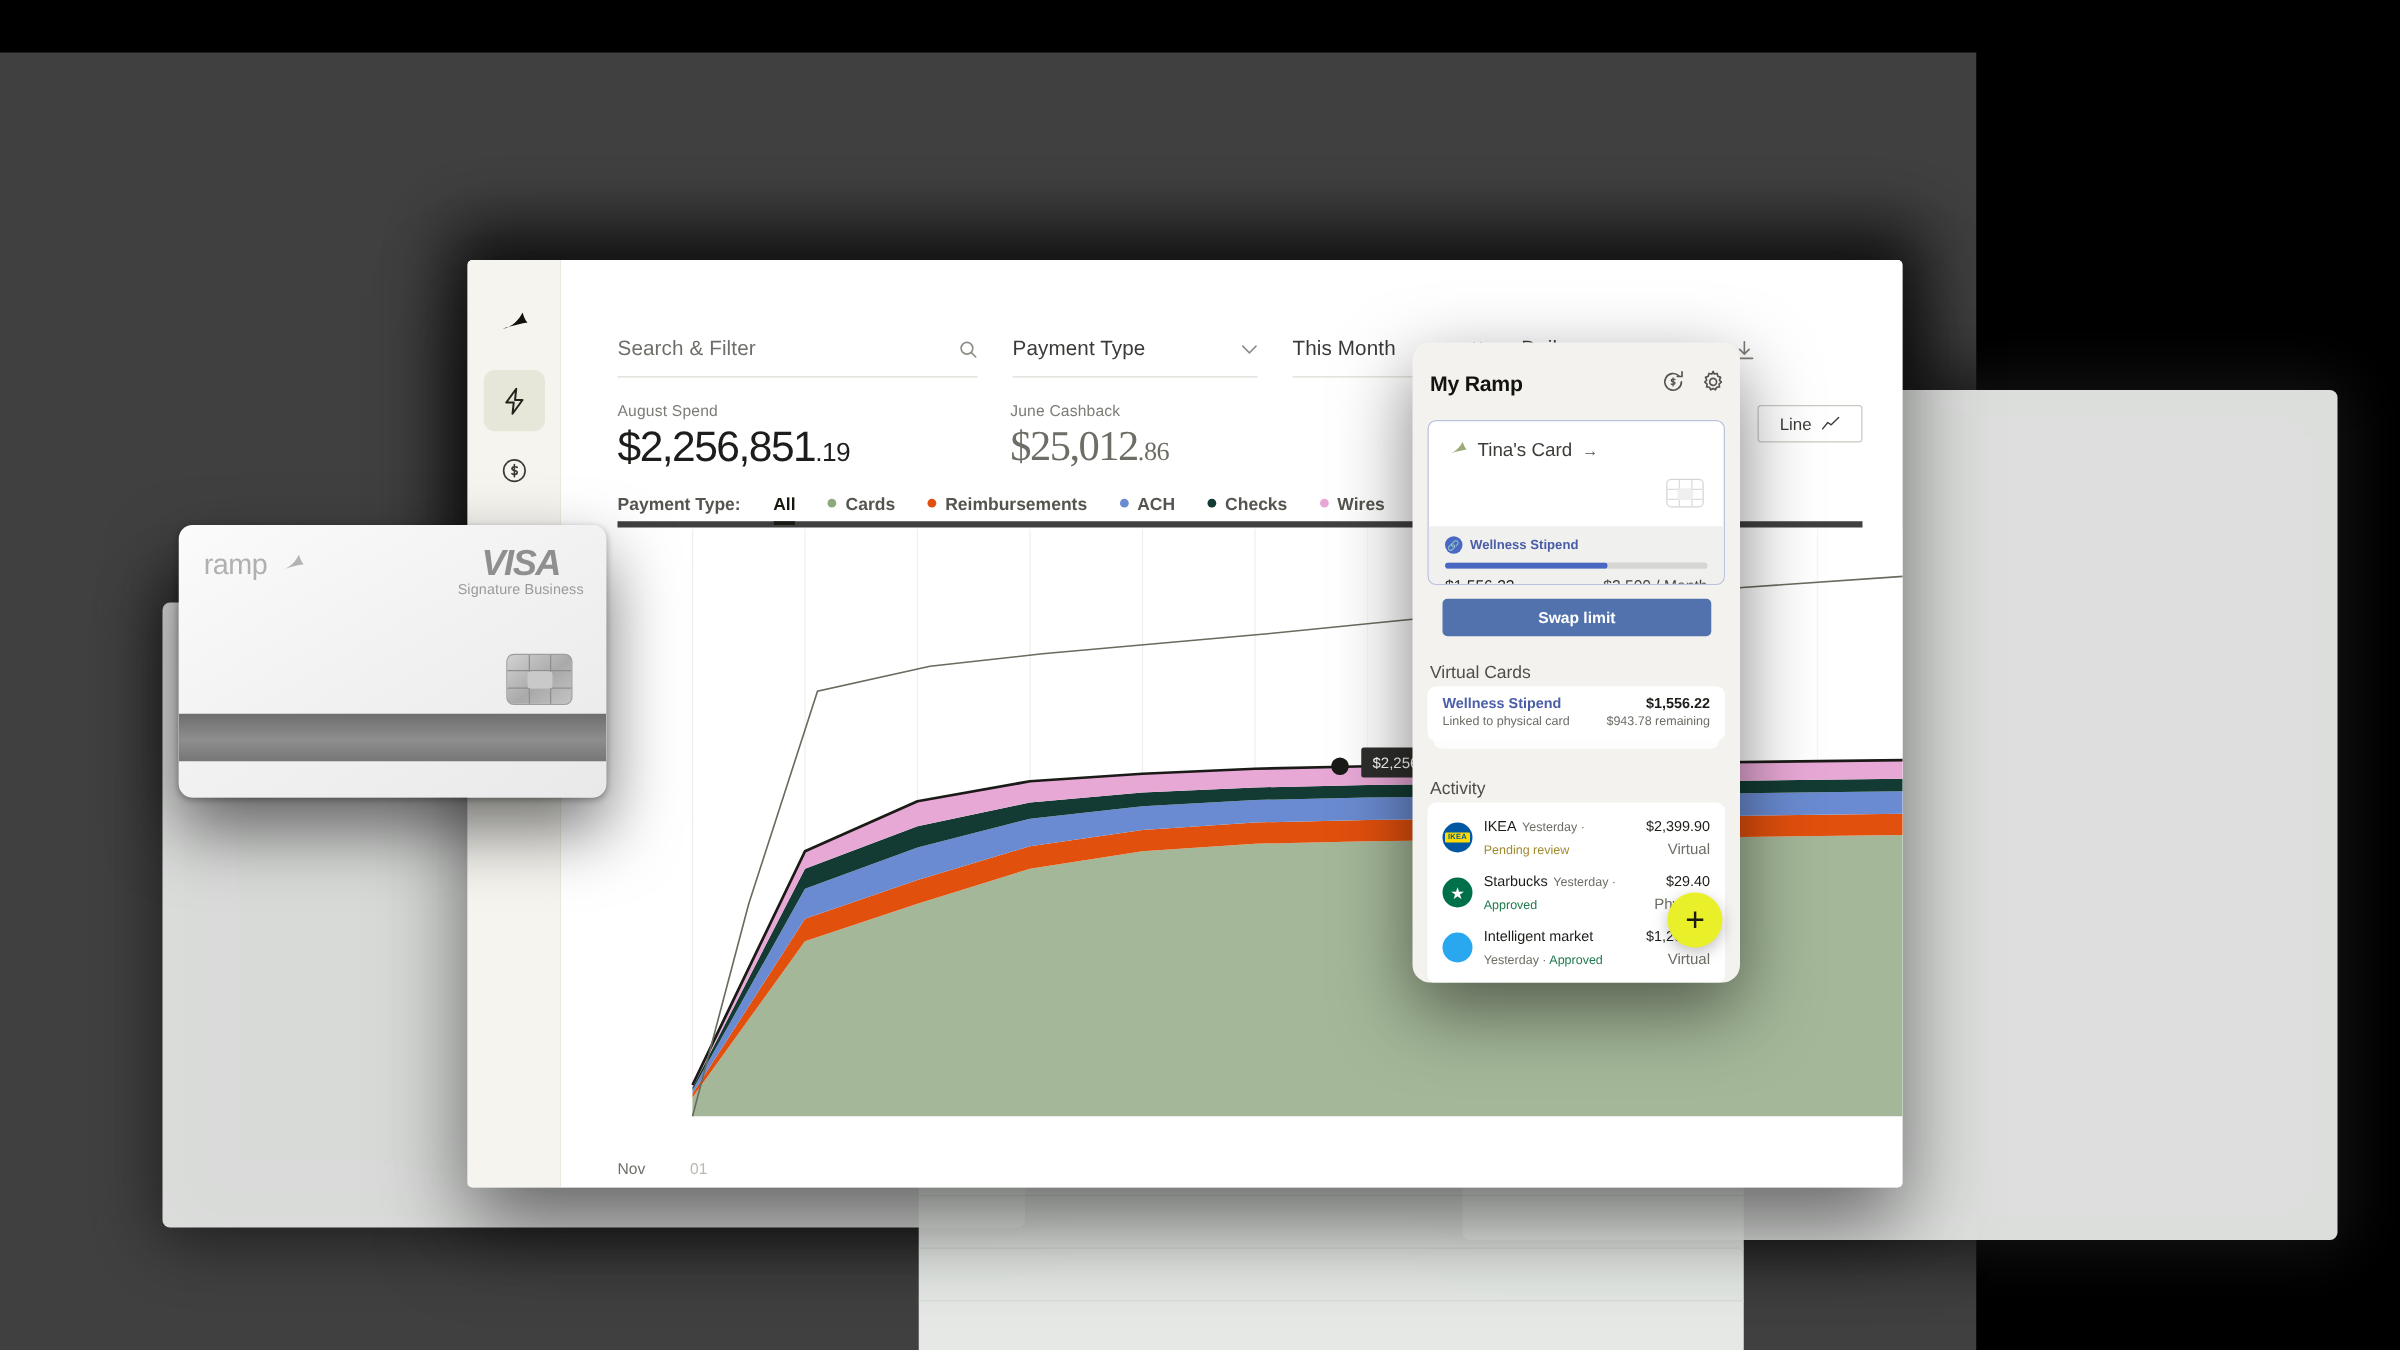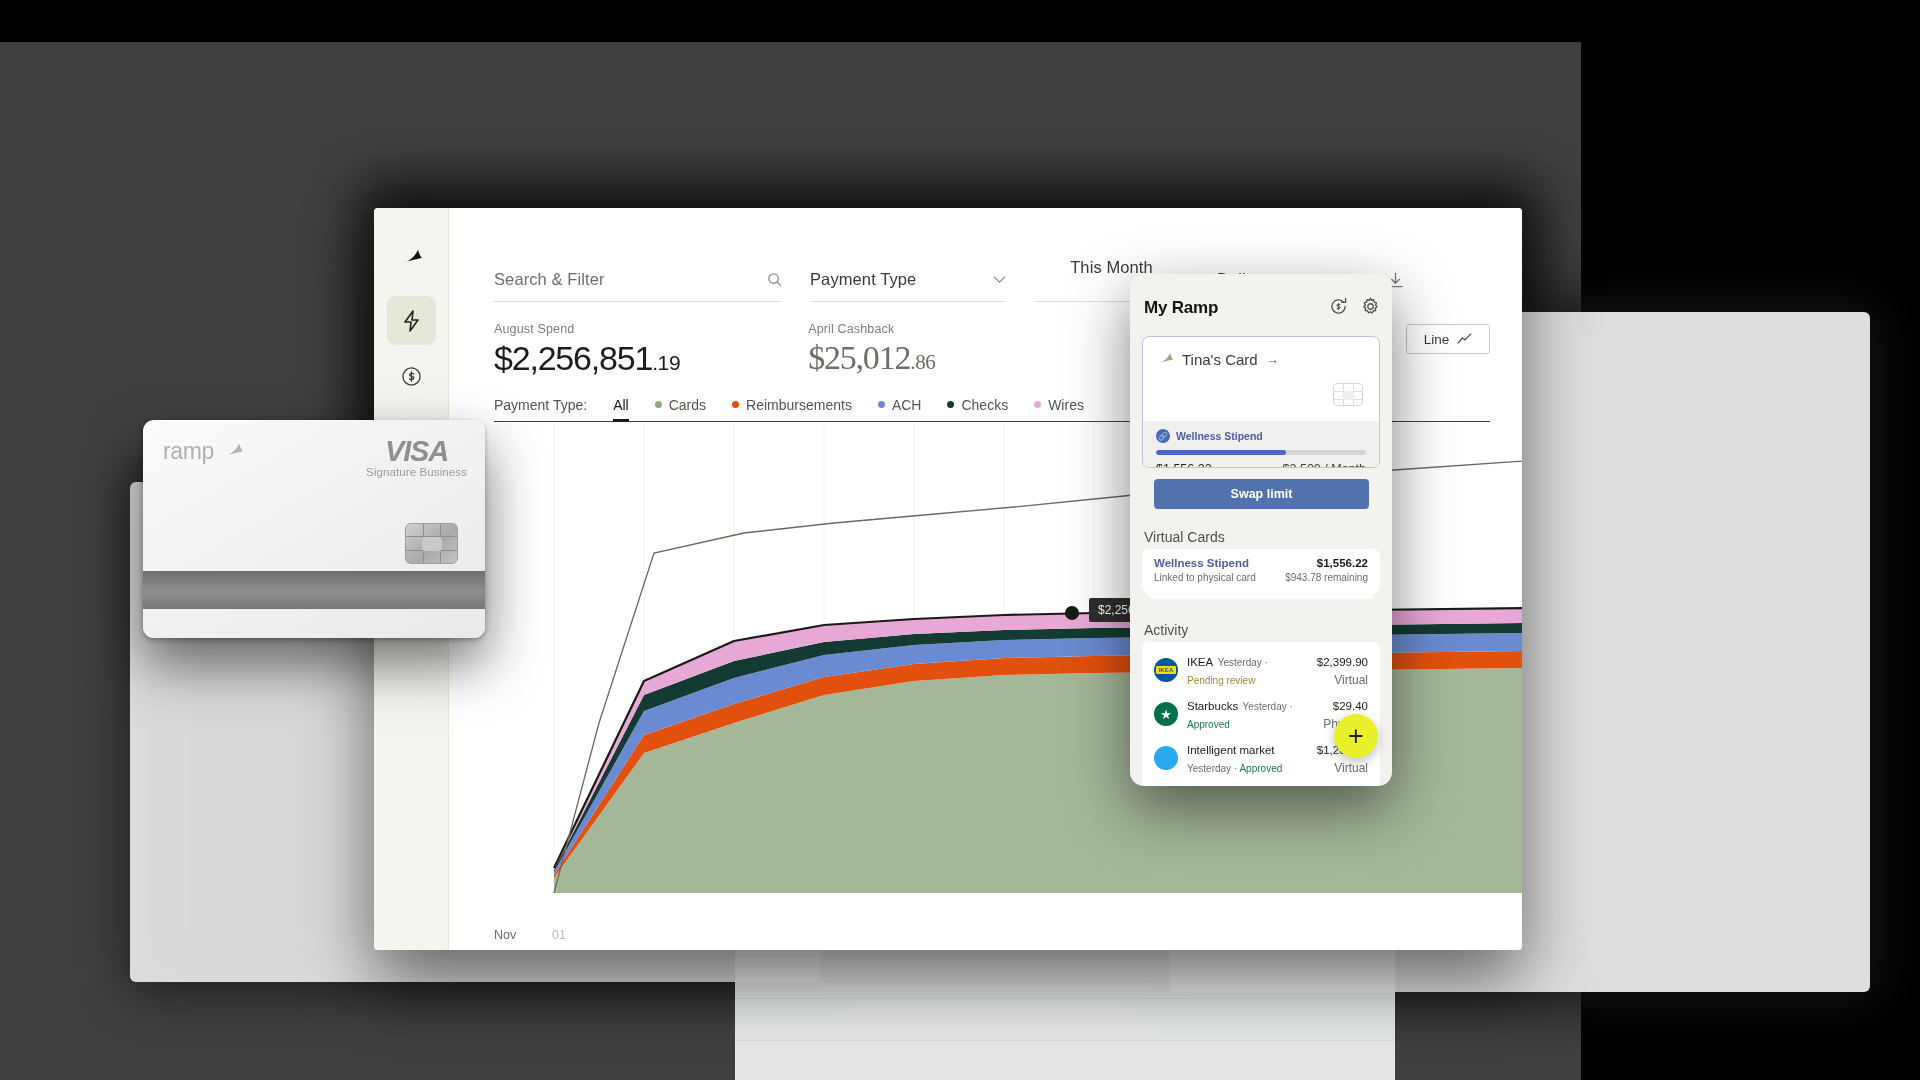"This Month" .f-month { flex-direction: column -> none }
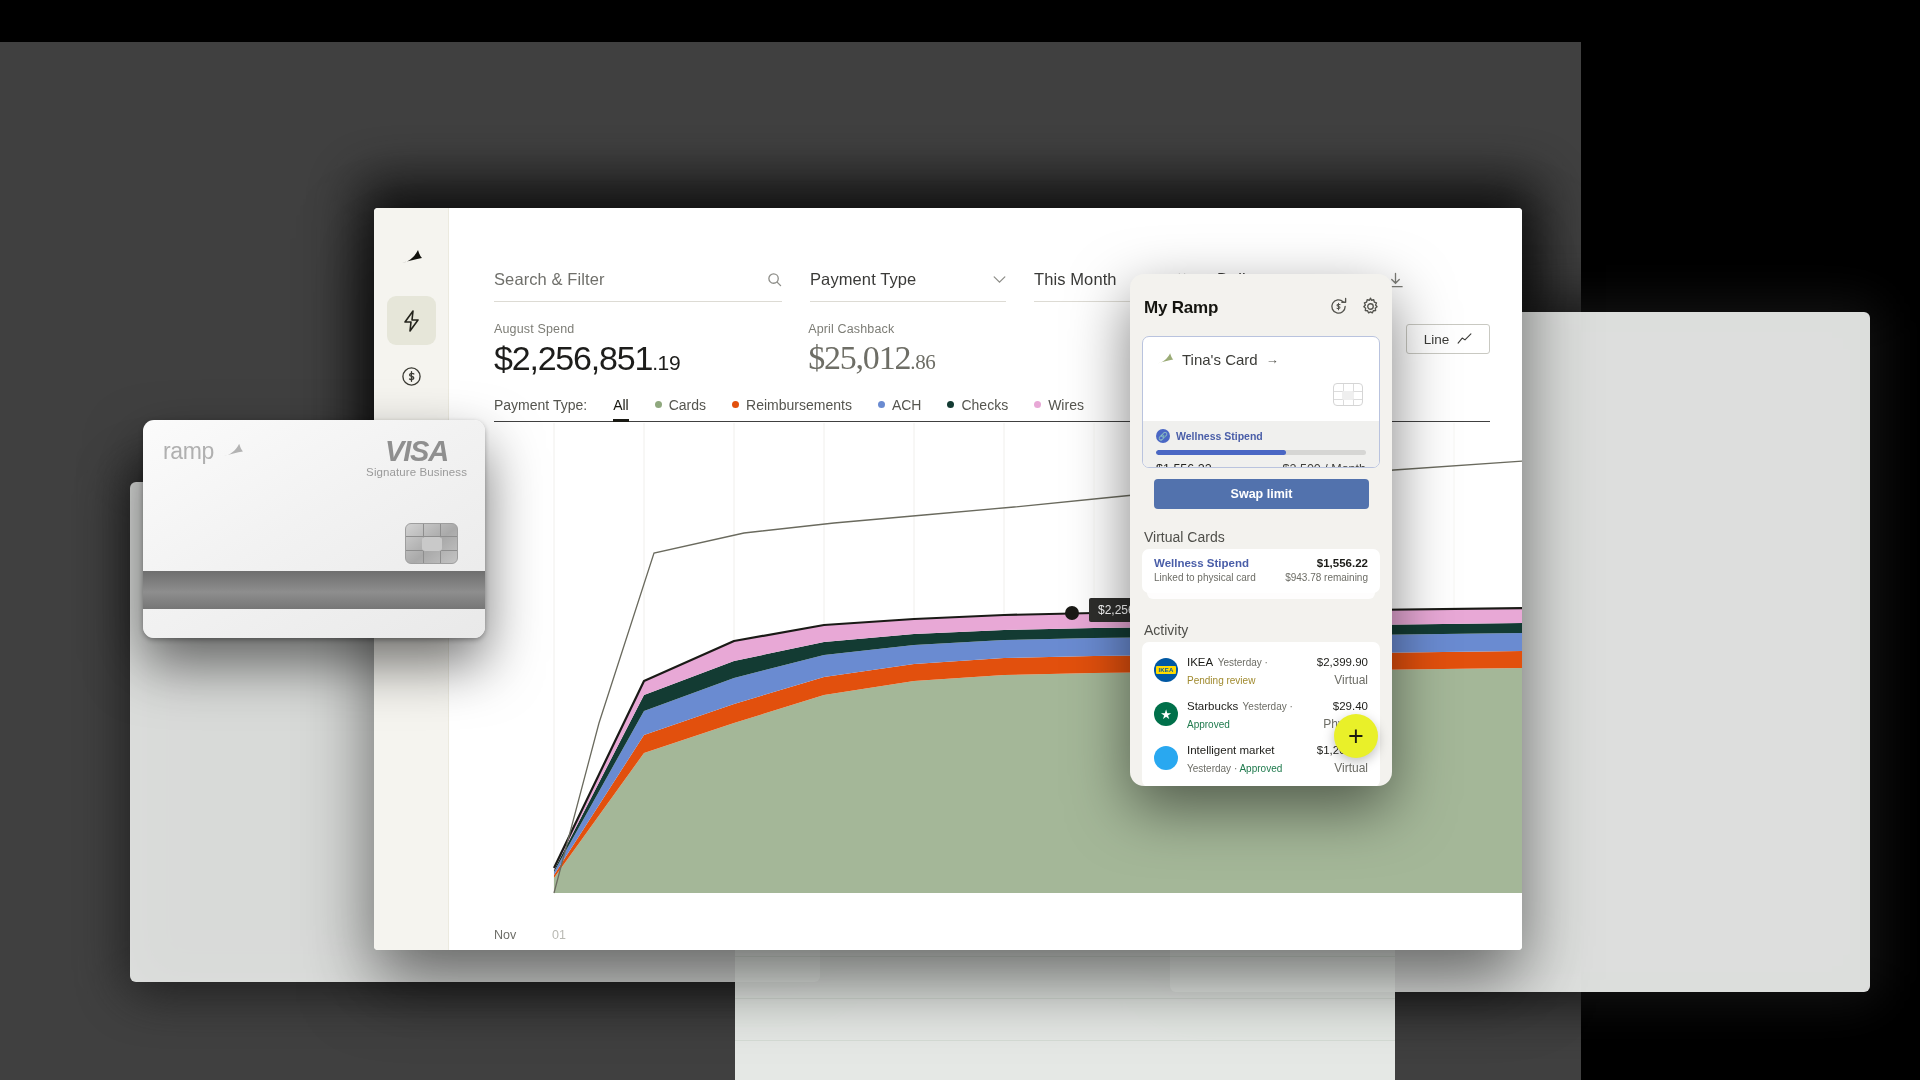"April Cashback" div.stat-label { text: April -> June }
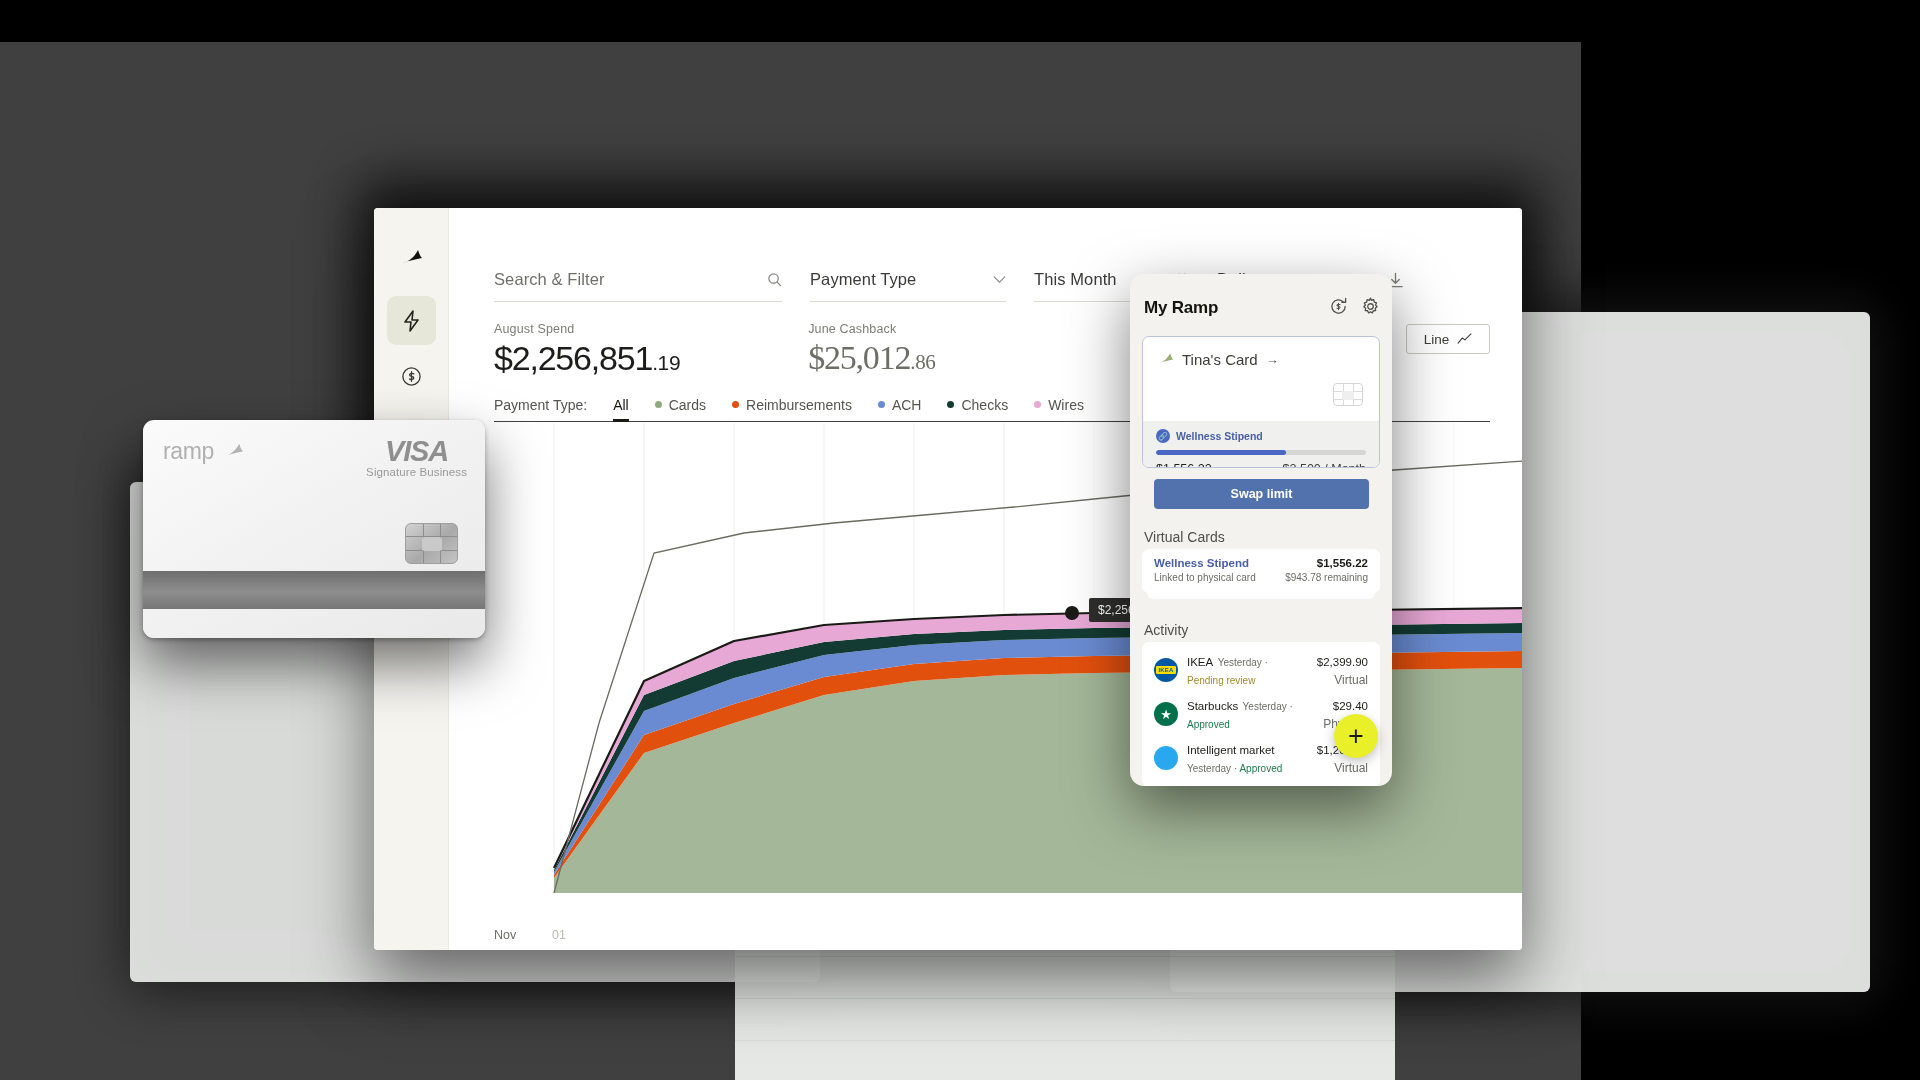"Payment Type:" .legendrow { border-bottom: 1px solid #404040 -> 5px solid #404040; font-weight: none -> bold }
